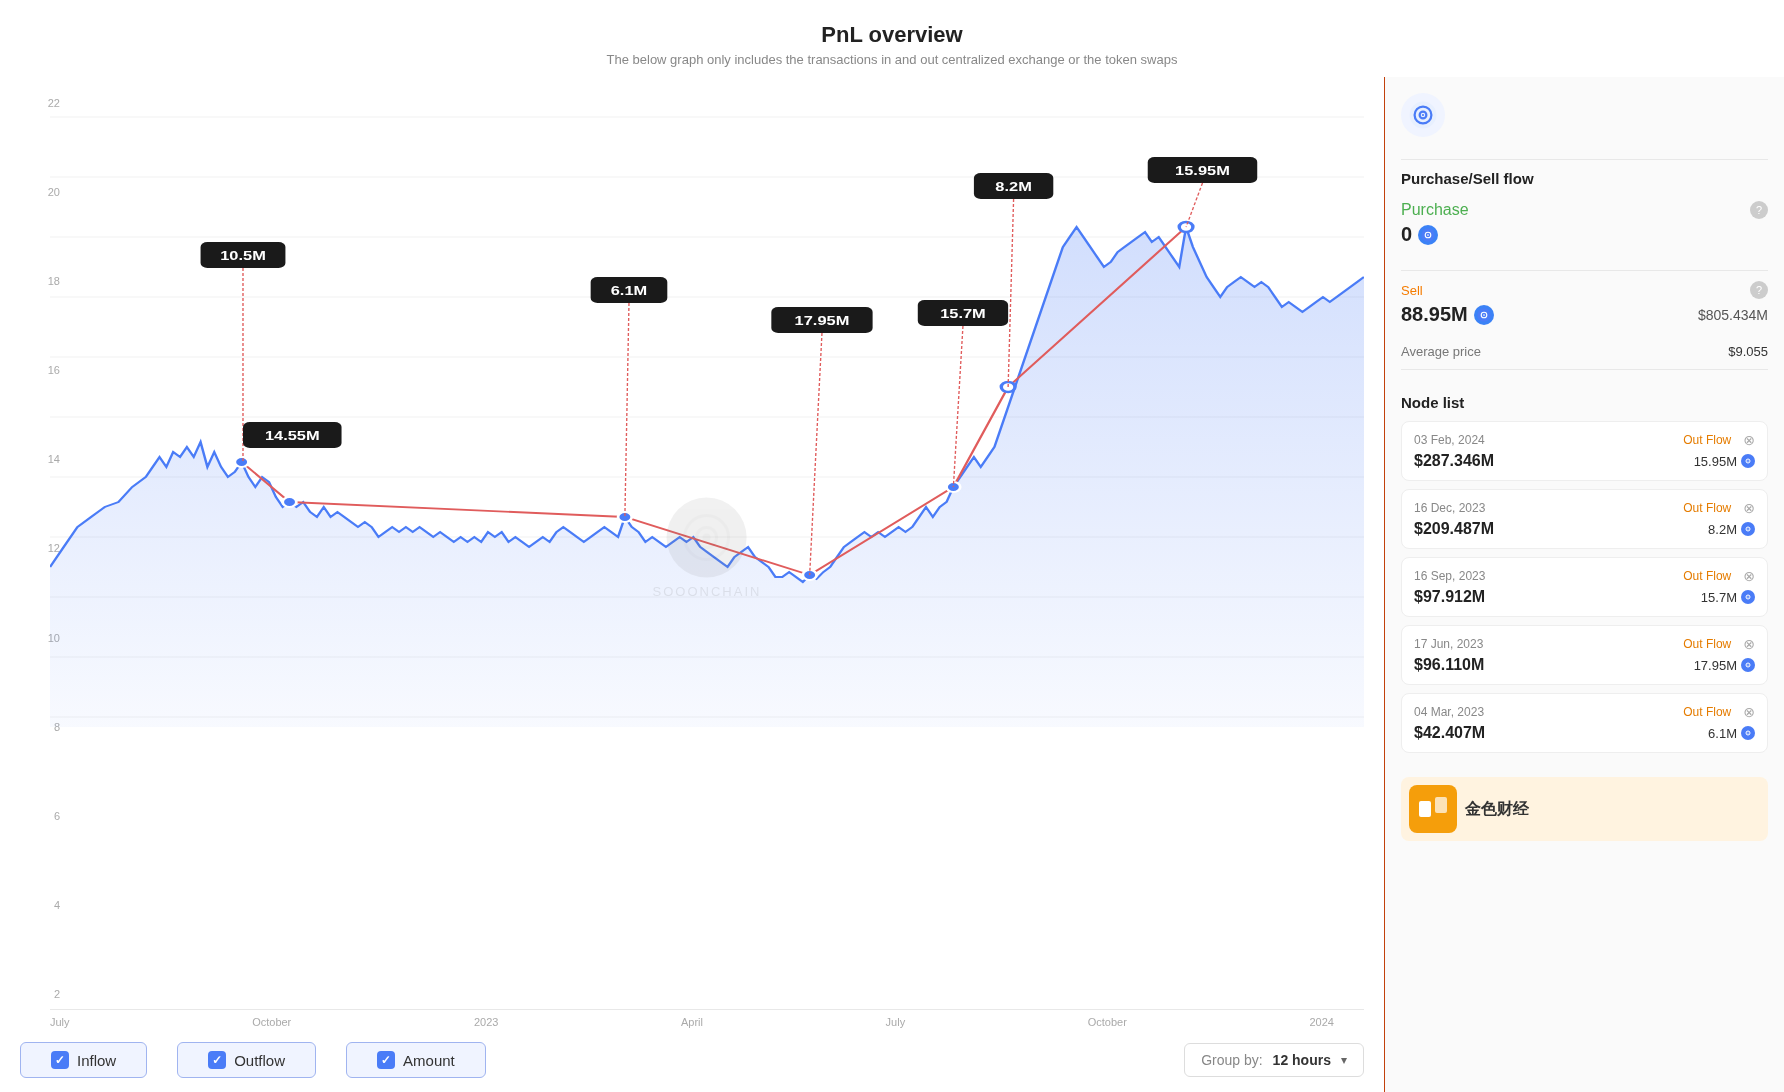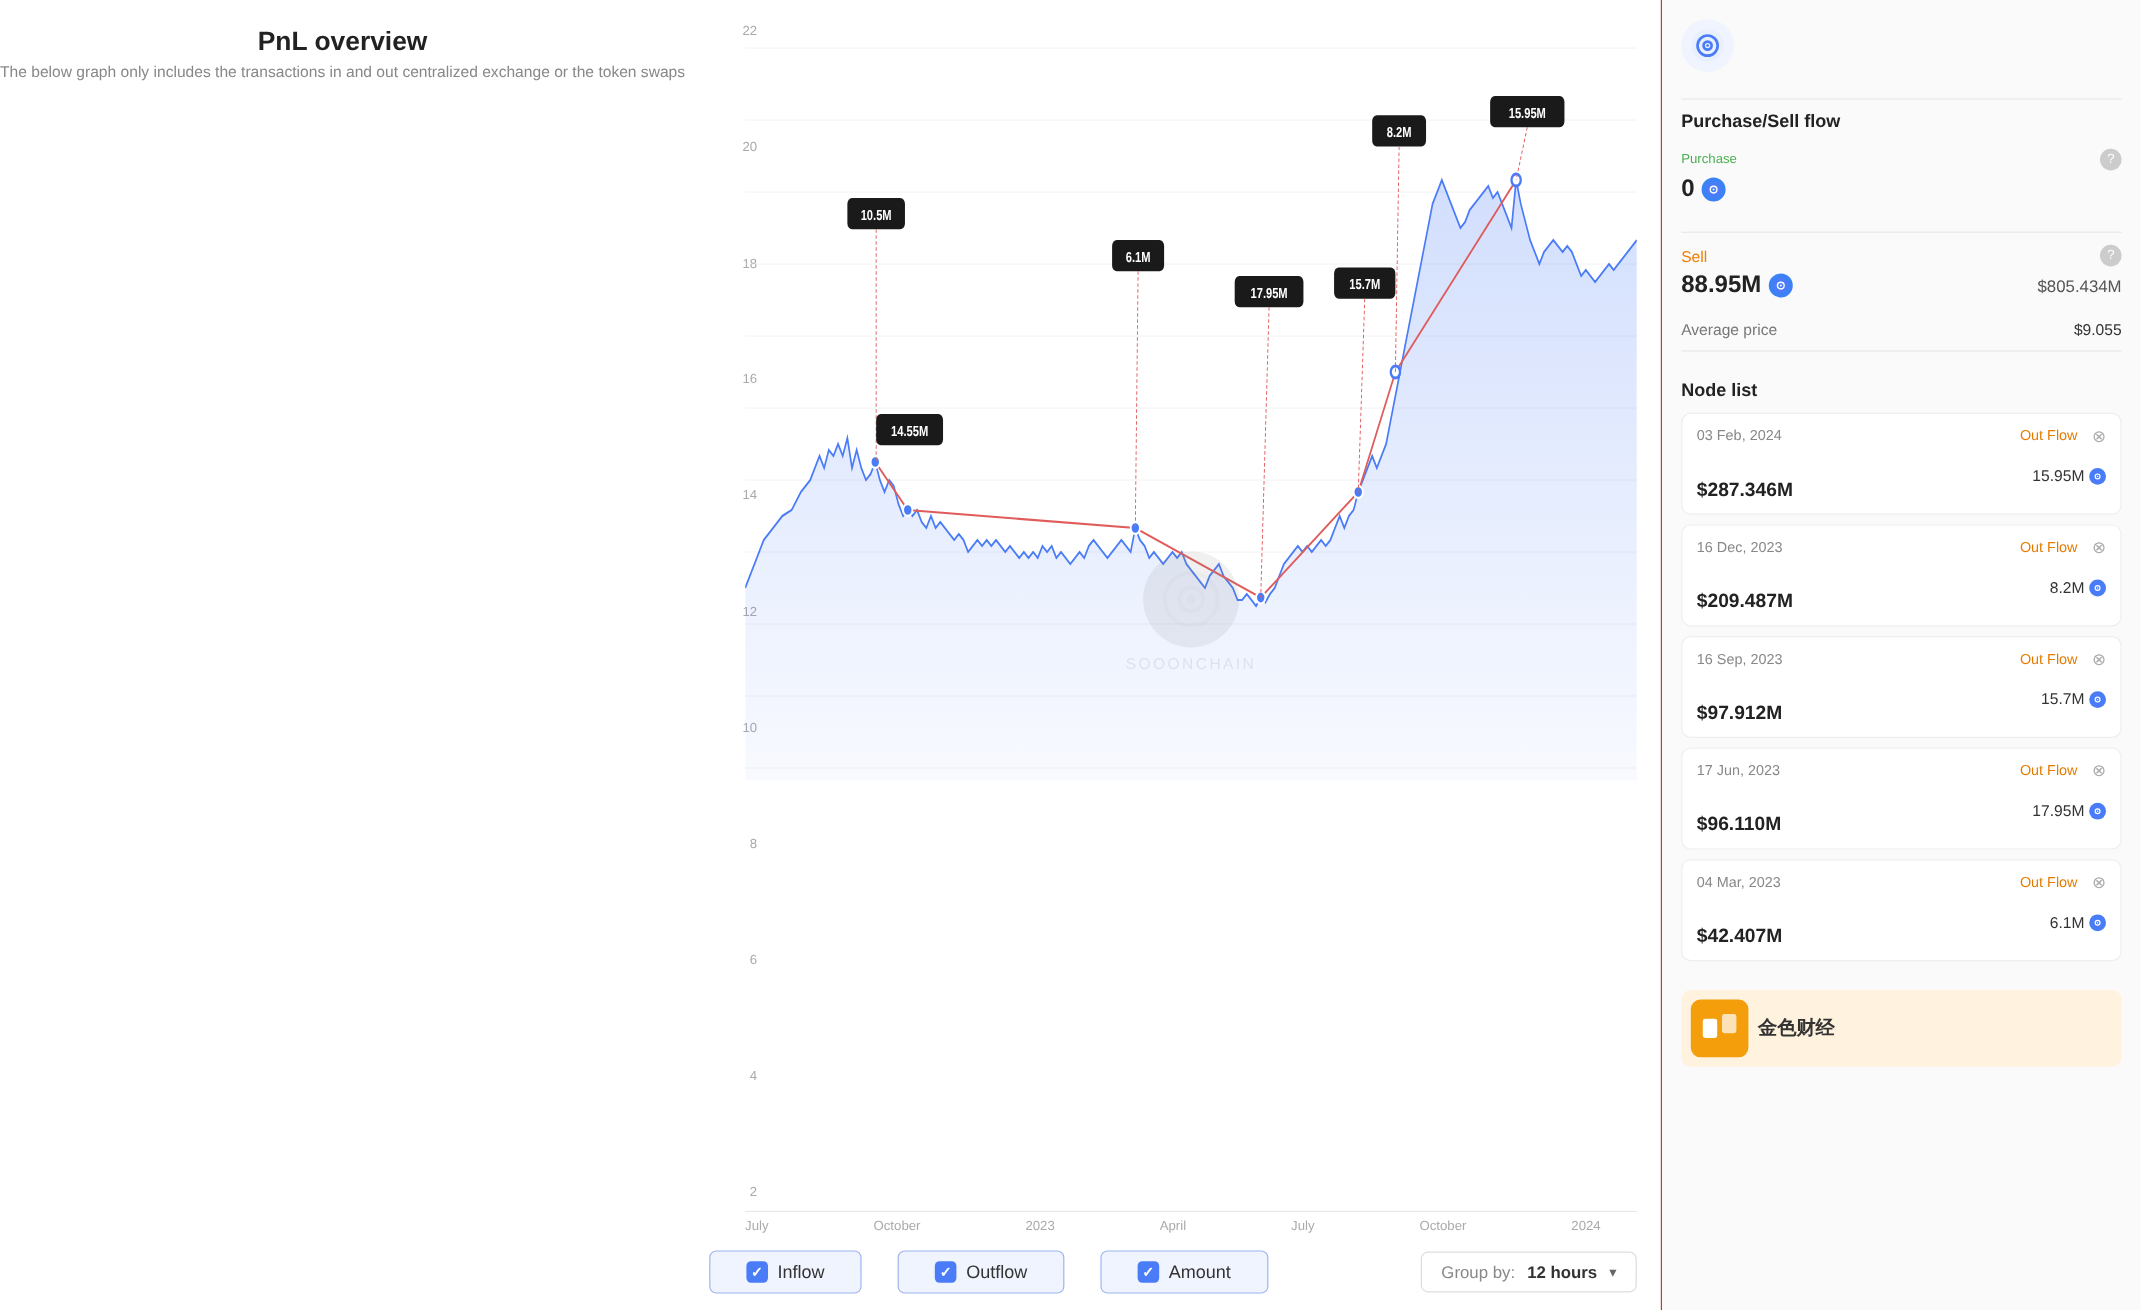"PnL overview" .page-wrapper { flex-direction: row -> column }
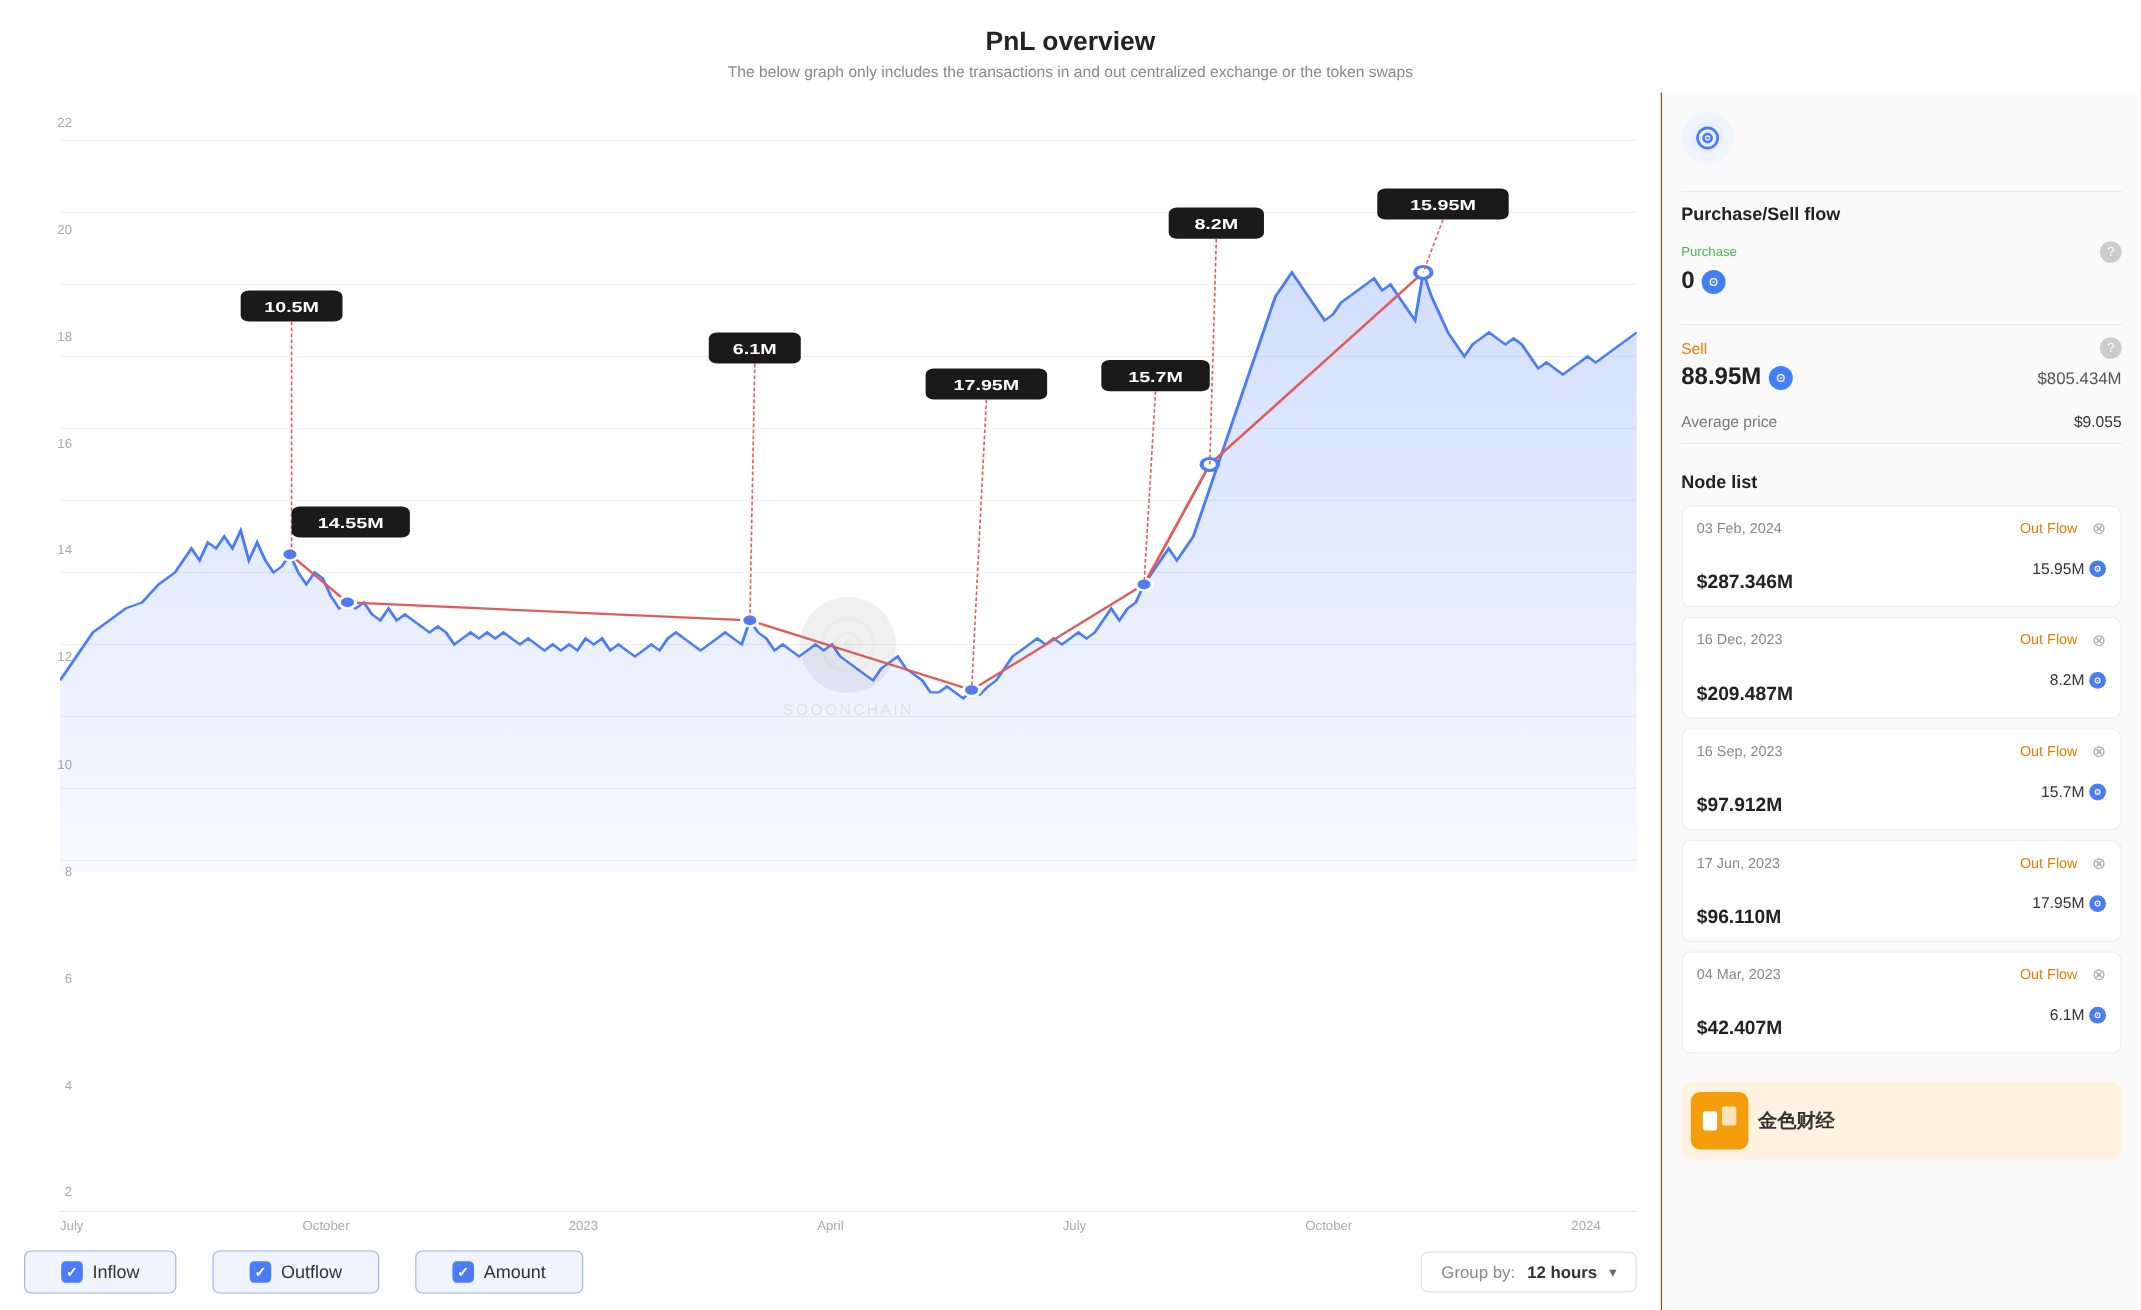"Purchase" .flow-label-purchase { font-size: 11px -> 16px }
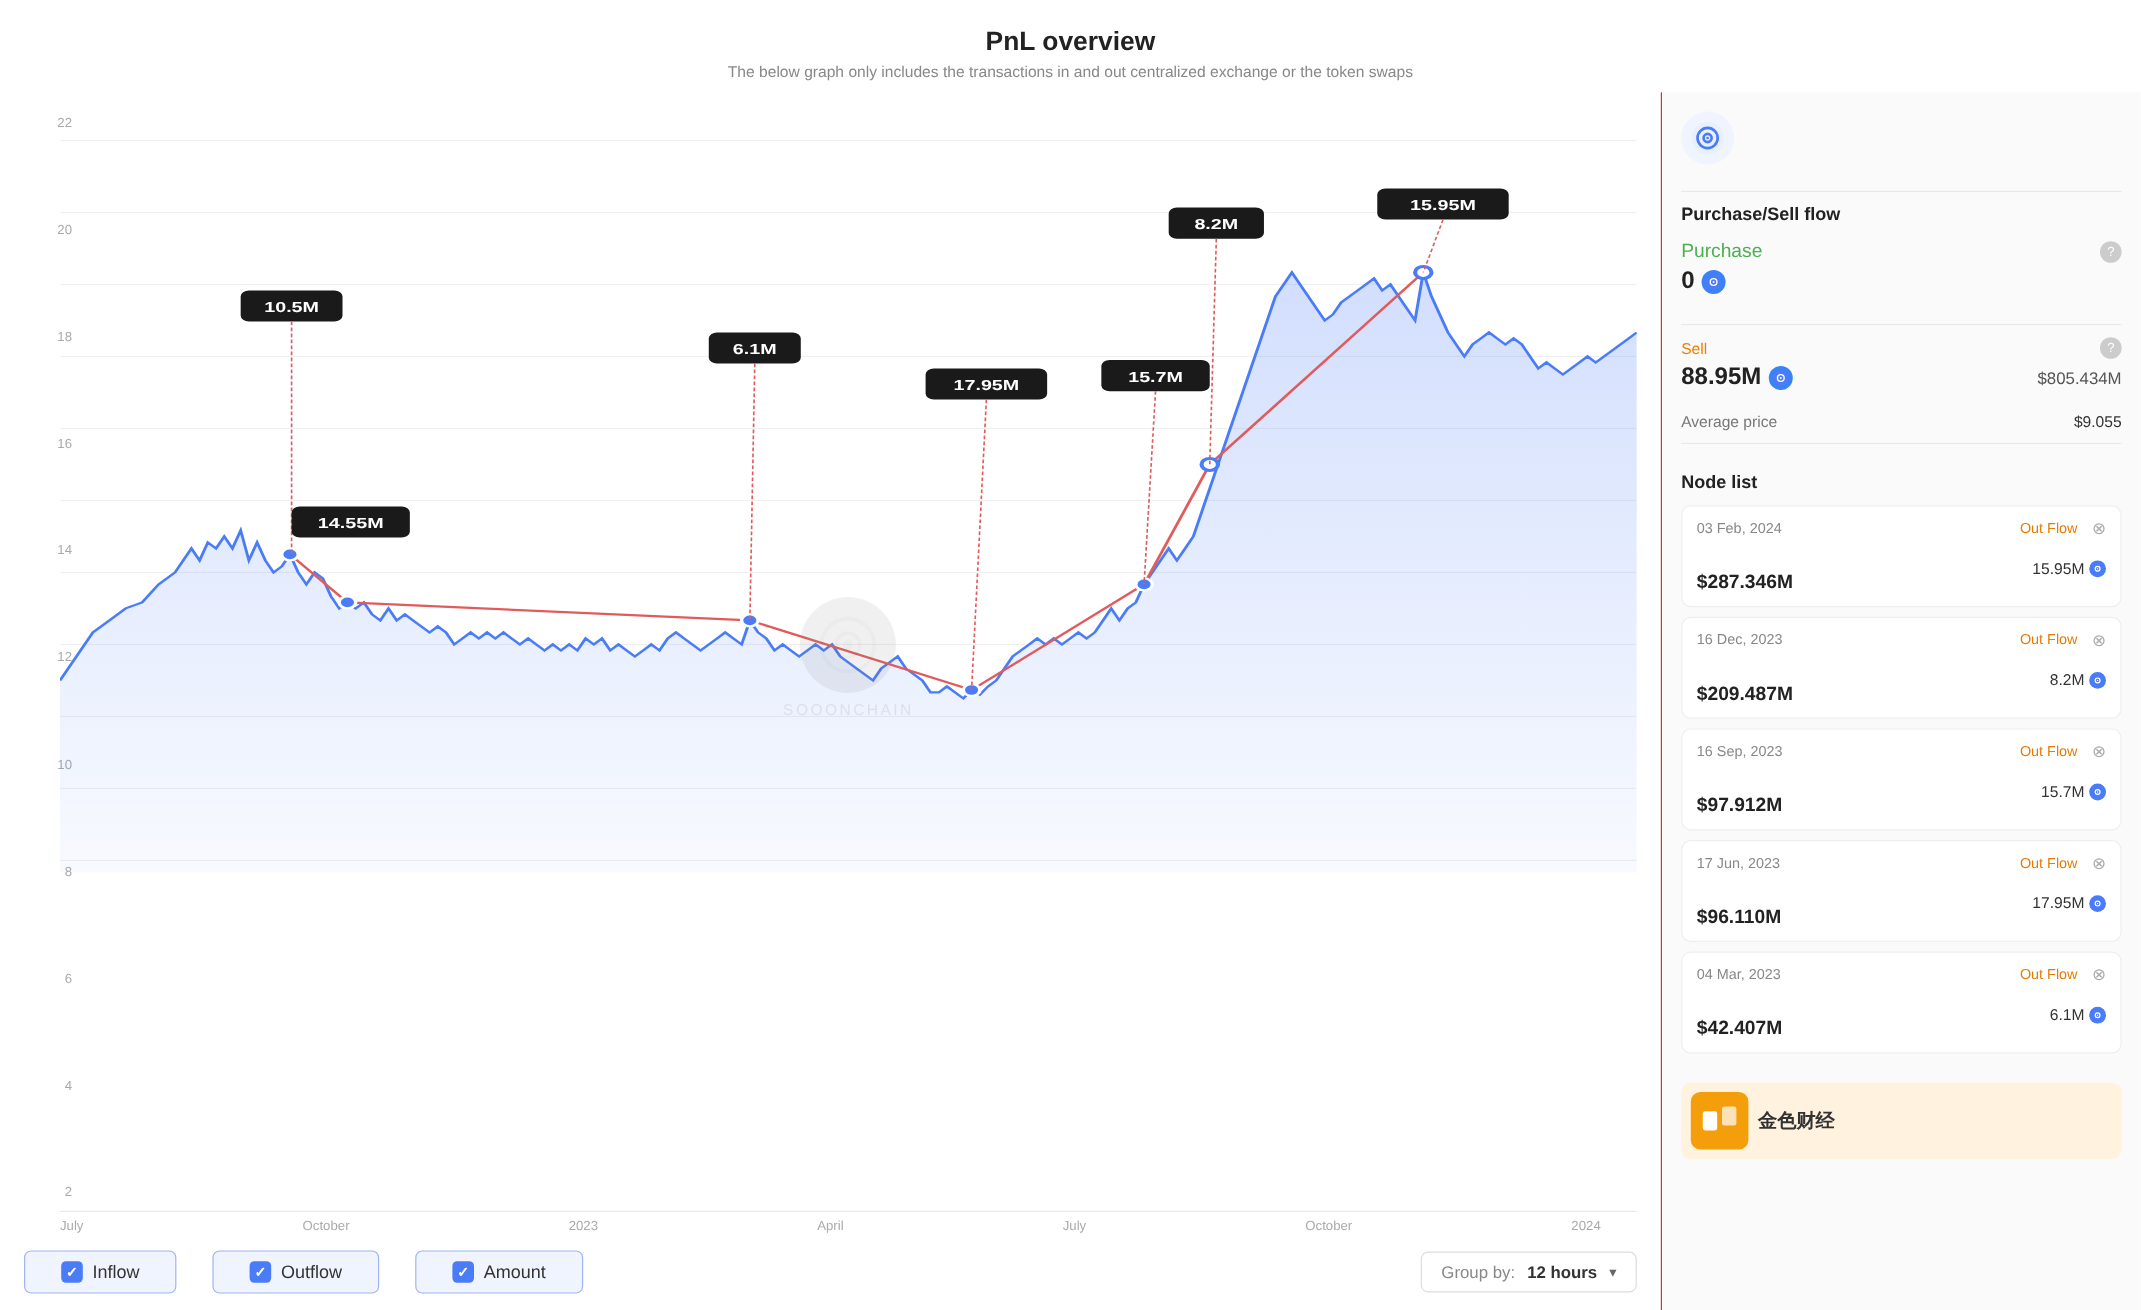"$287.346M" .node-usd { margin-top: 25px -> none }
